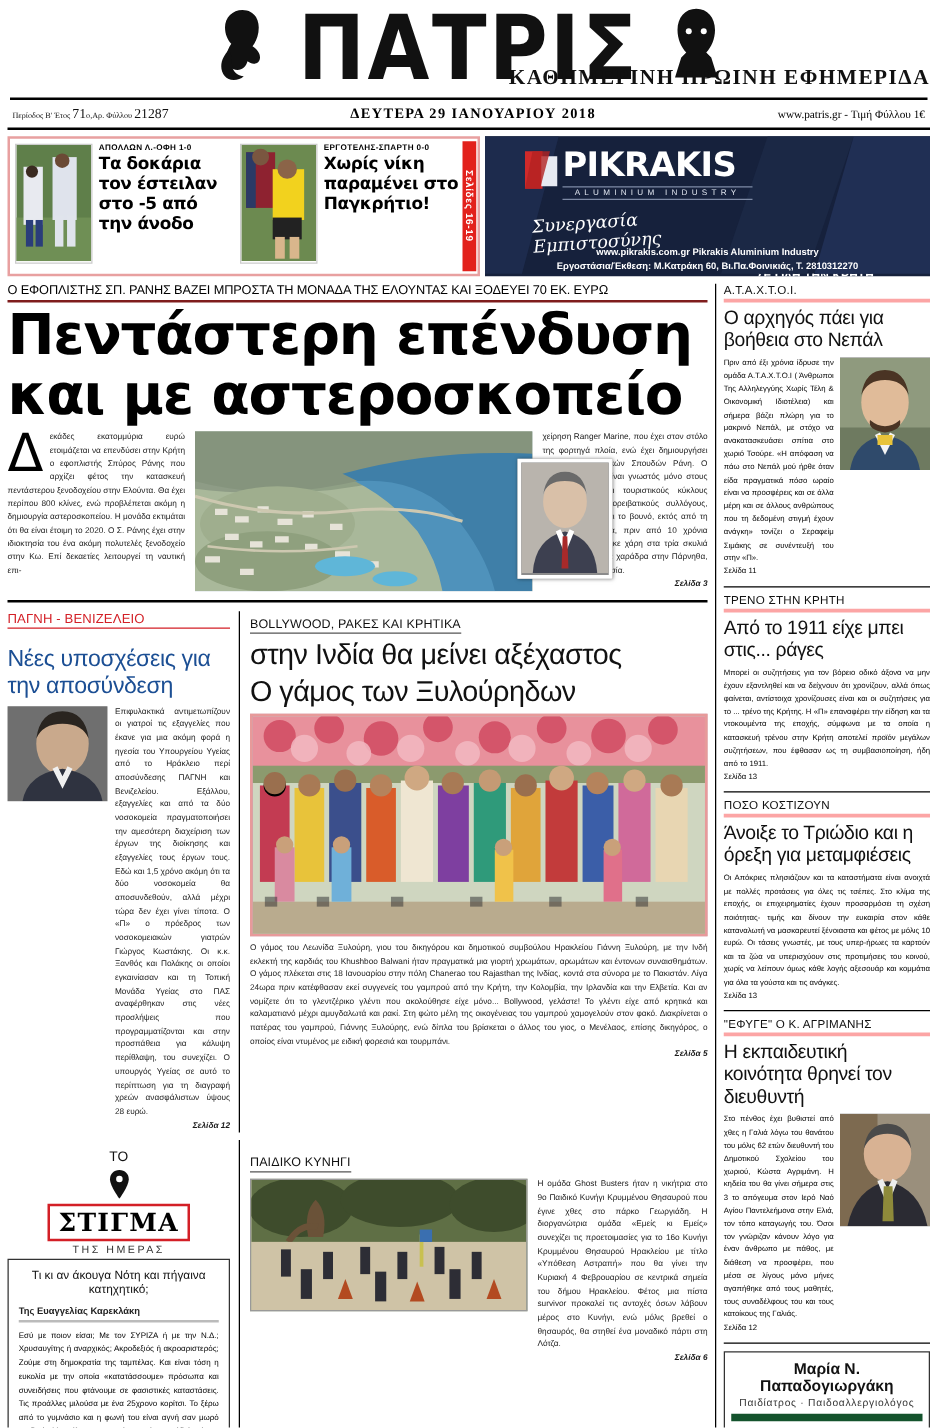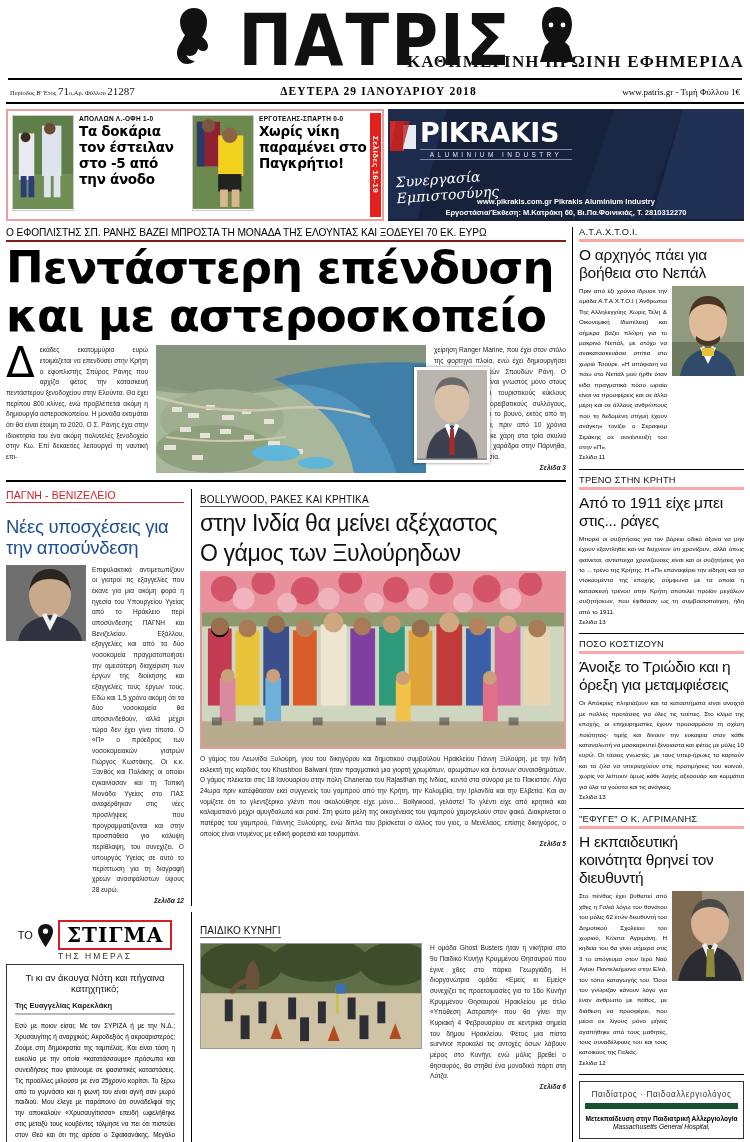"PIKRAKIS" .ad-left { margin-left: none -> 30px }
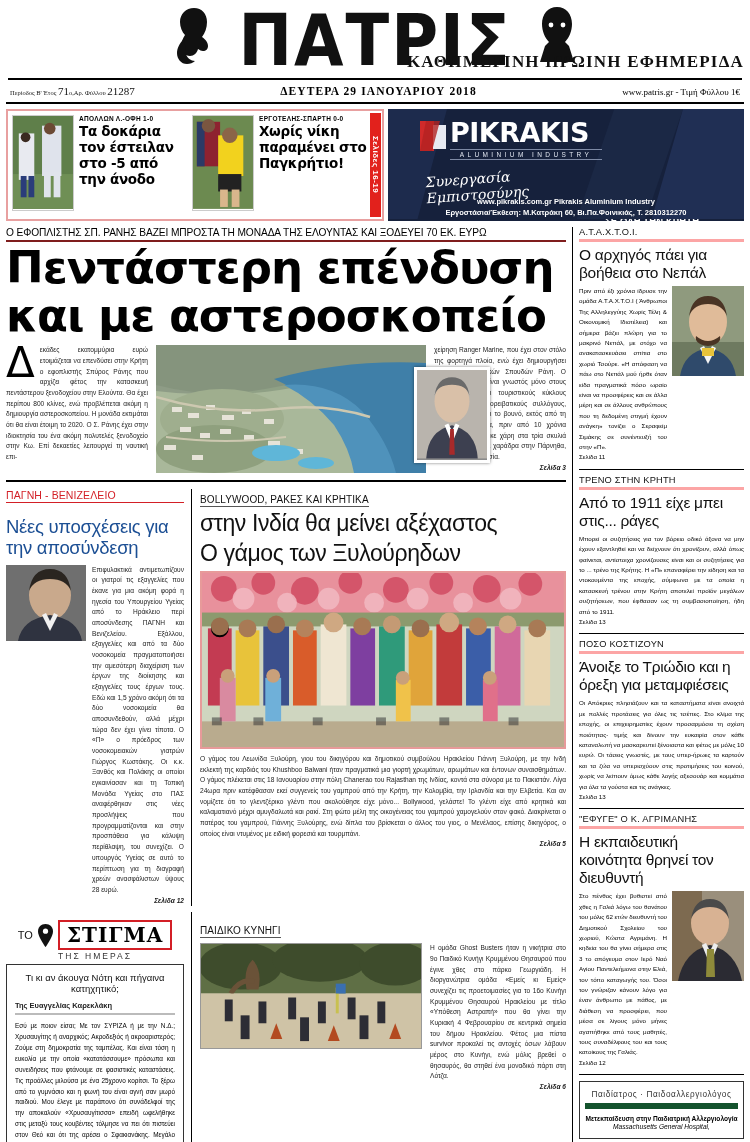"ΤΟ" .stigma-head { flex-direction: none -> column }
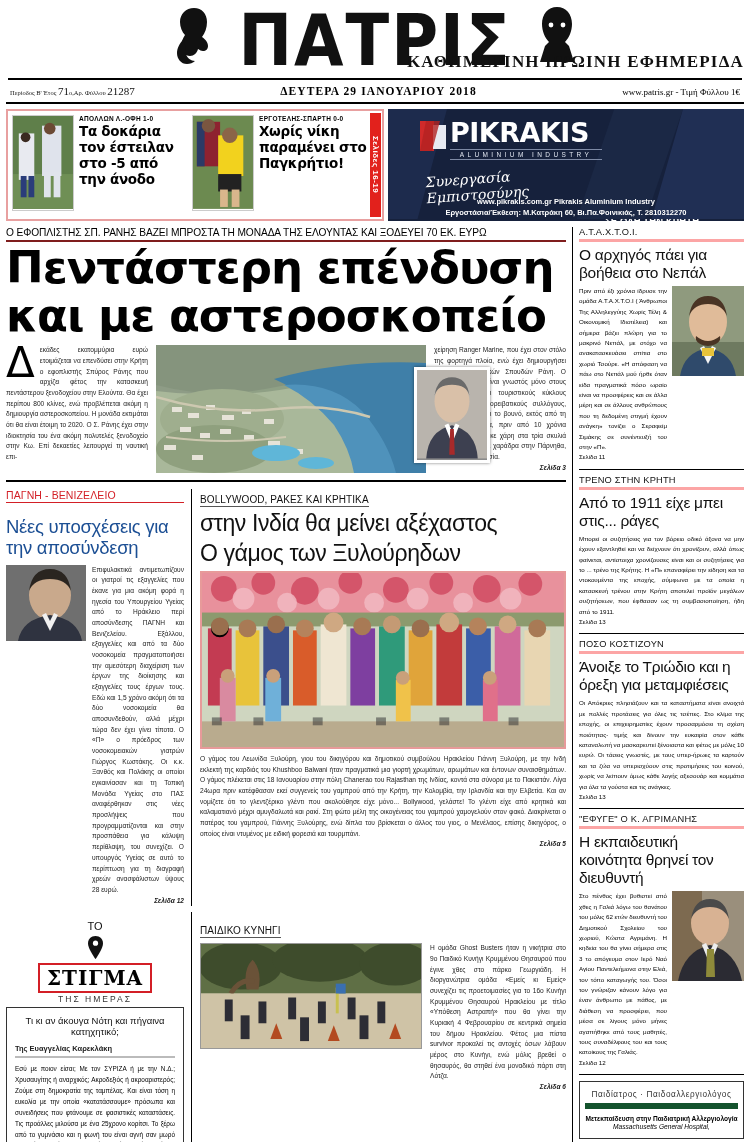"Μαρία Ν. Παπαδογιωργάκη" div.doc-name { html: none -> <div>Μαρία Ν. Παπαδογιωργάκη</div> }
